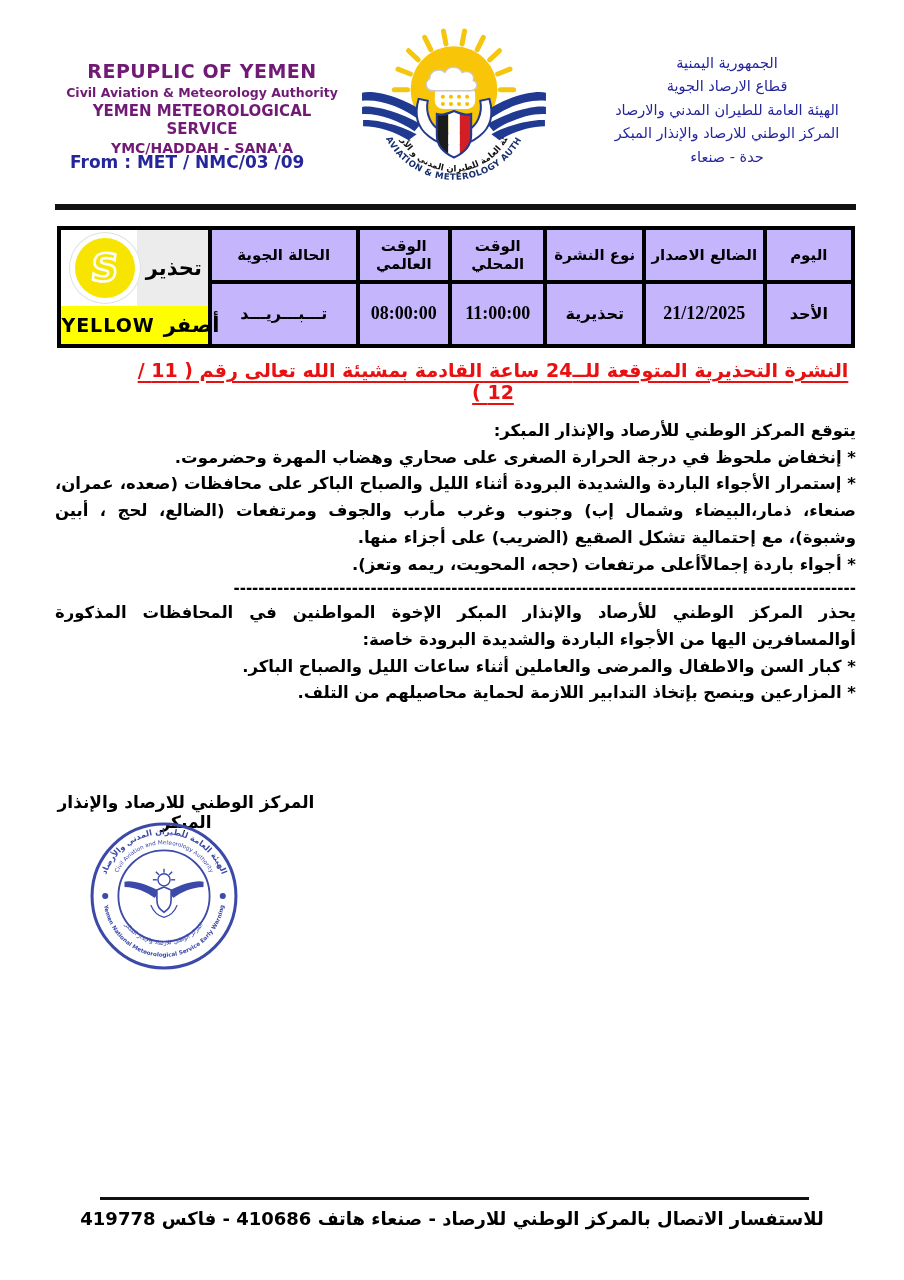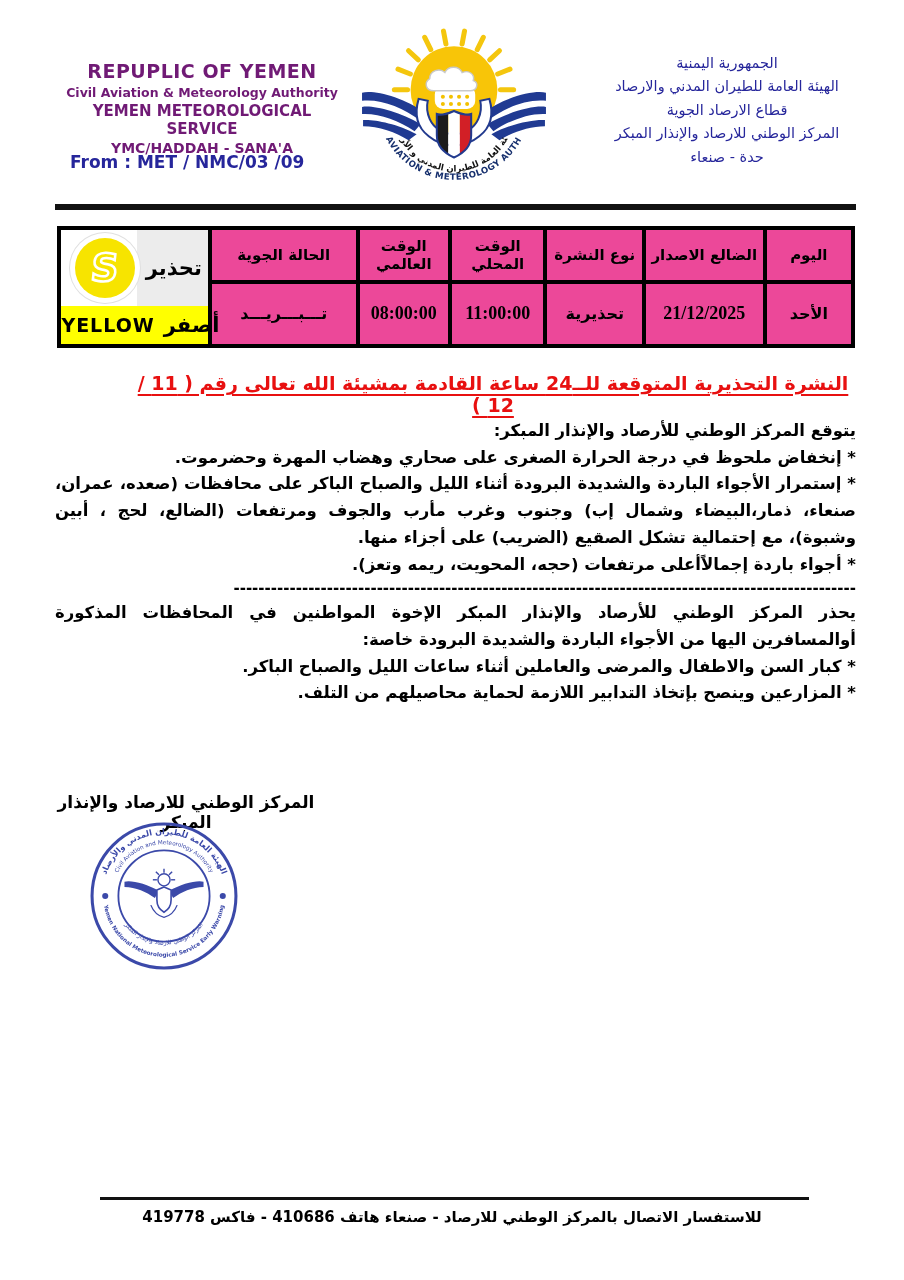"الهيئة العامة للطيران المدني والارصاد" div { order: before "قطاع الارصاد الجوية" -> after "قطاع الارصاد الجوية" }
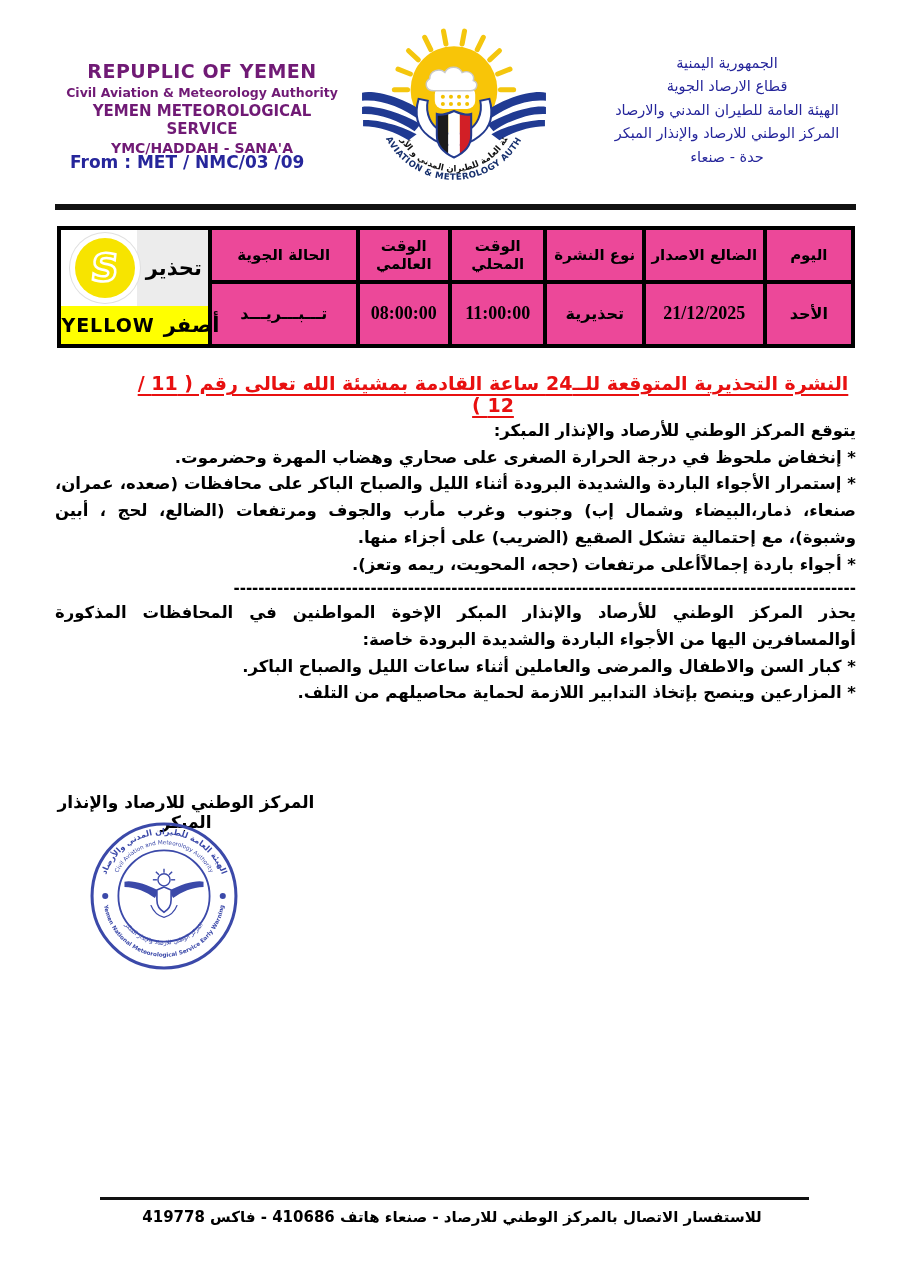"الحالة الجوية" .yellow-cell { background: #ec4899 -> #c4b5fd }
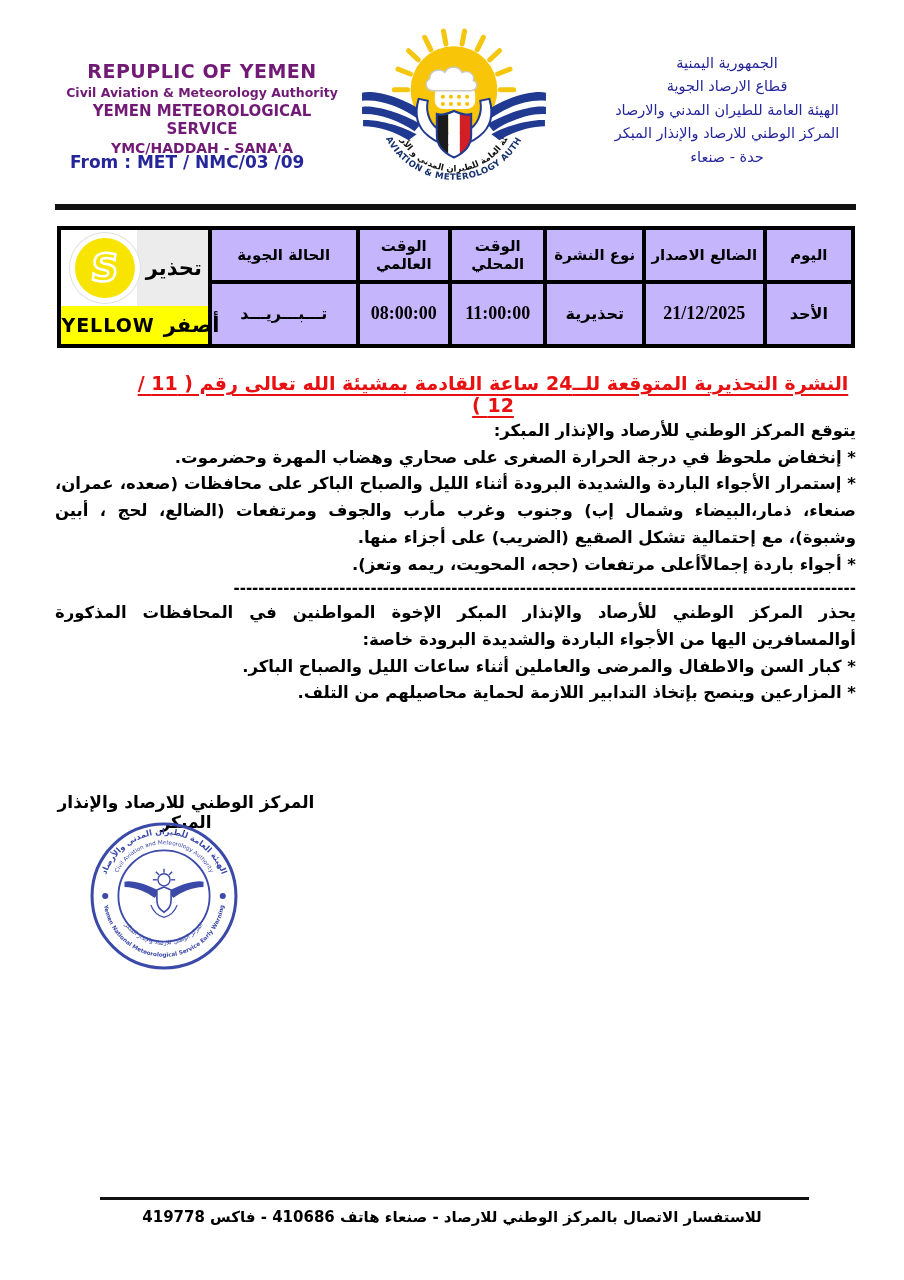"النشرة التحذيرية المتوقعة للــ24 ساعة" .red-title { top: 372px -> 359px }
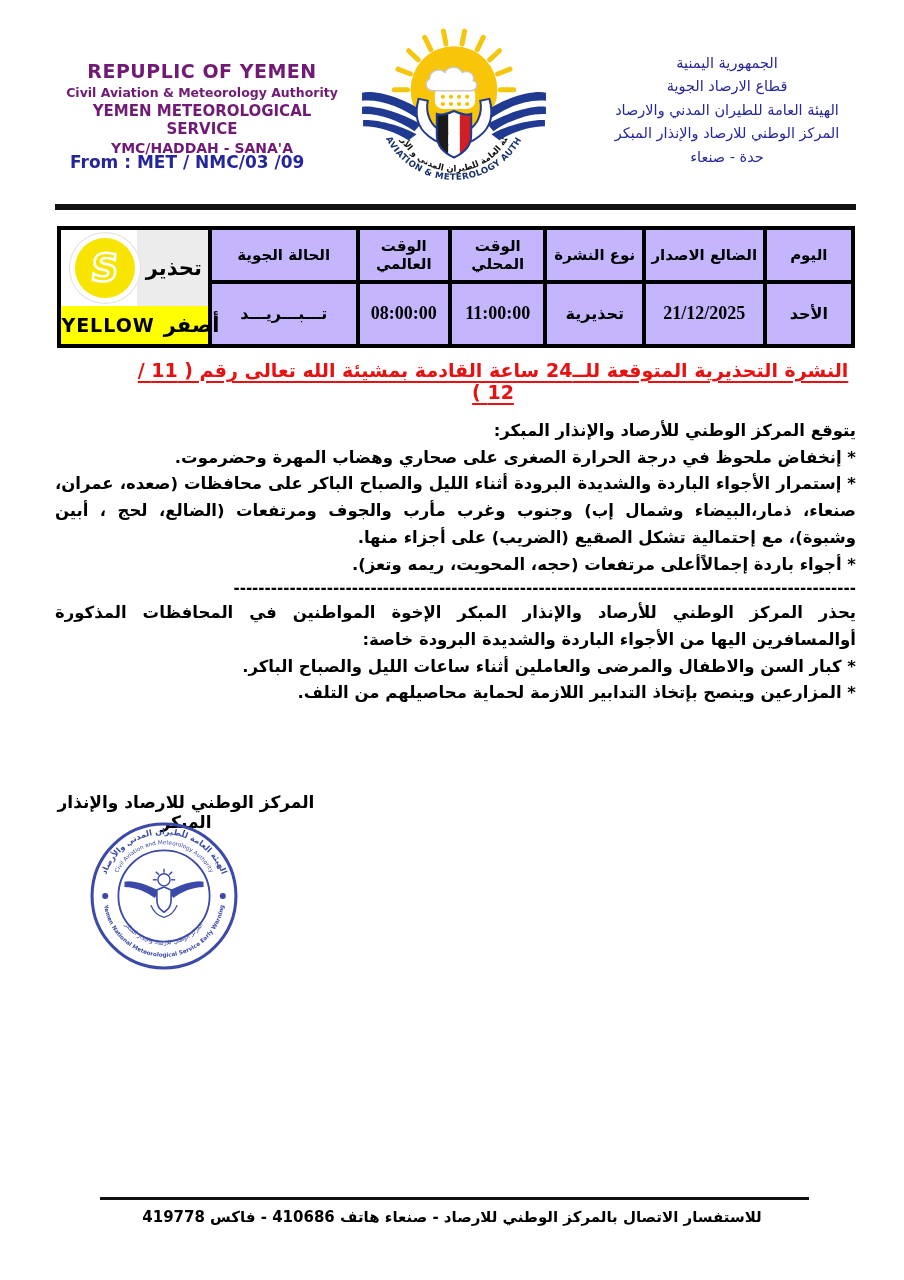"للاستفسار الاتصال بالمركز الوطني للارصاد" .ftr-text { font-size: 15px -> 18px }
